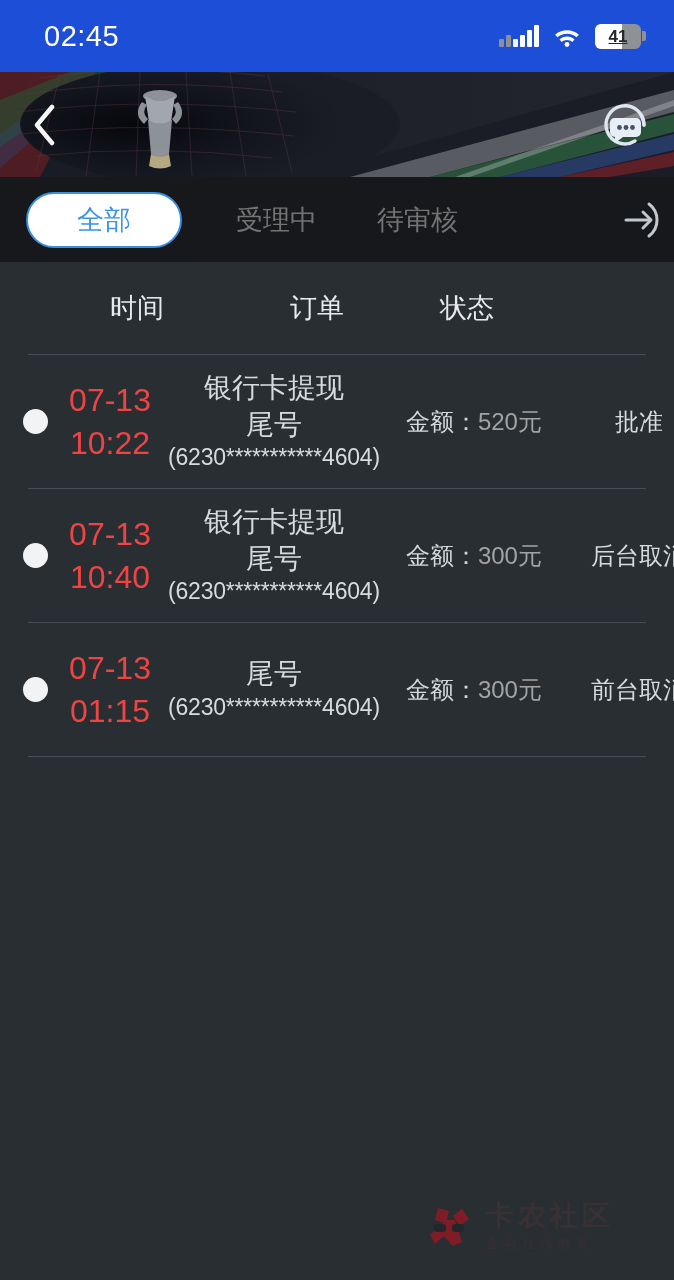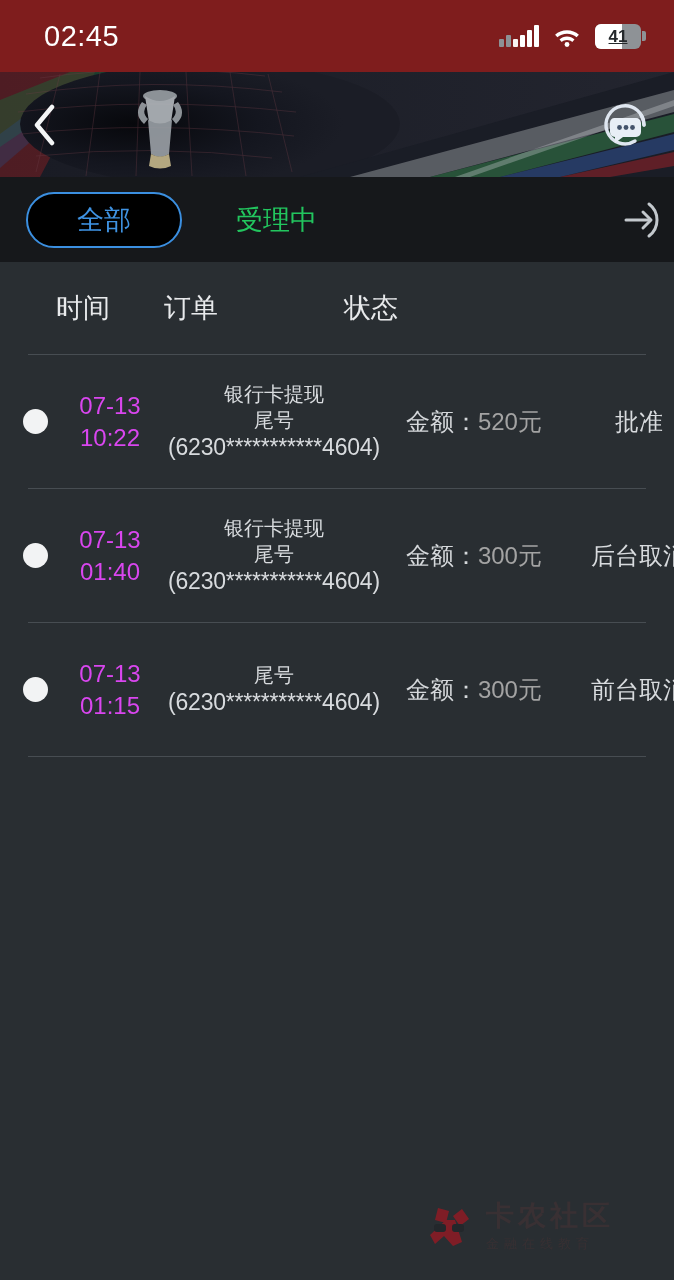"02:45" .statusbar { background: #7f1d1d -> #1d4ed8 }
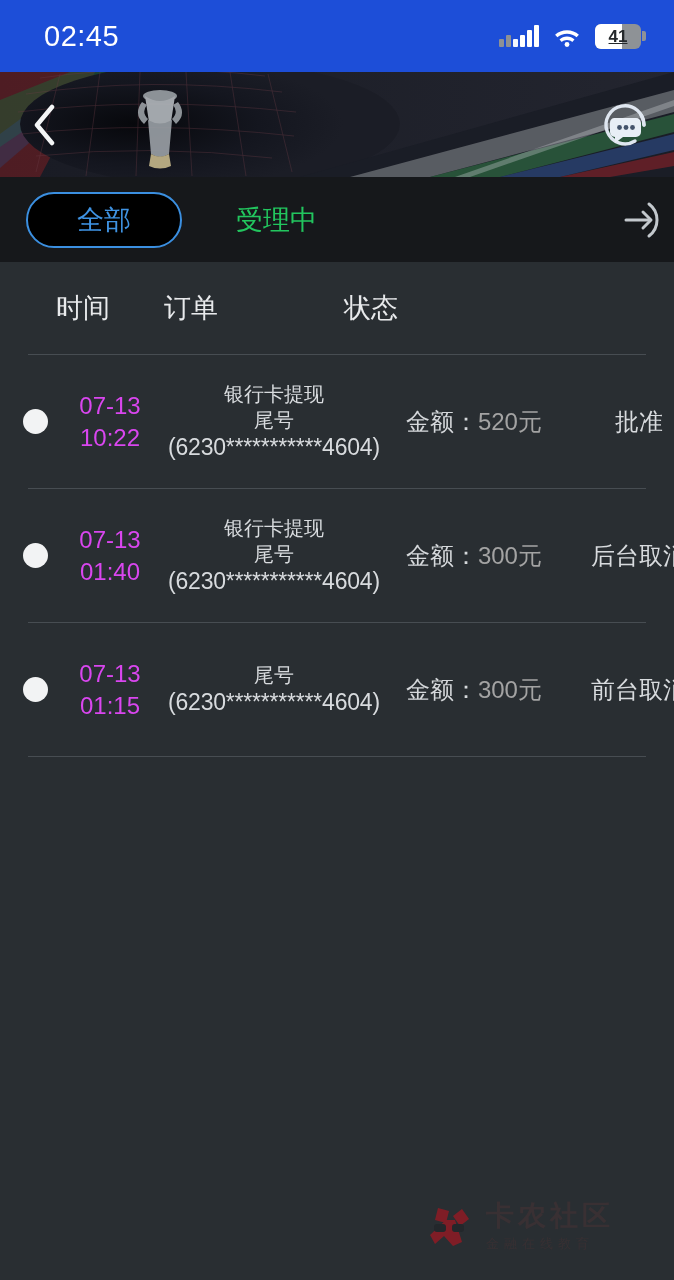"全部" .tab.active { background: #000000 -> #ffffff }
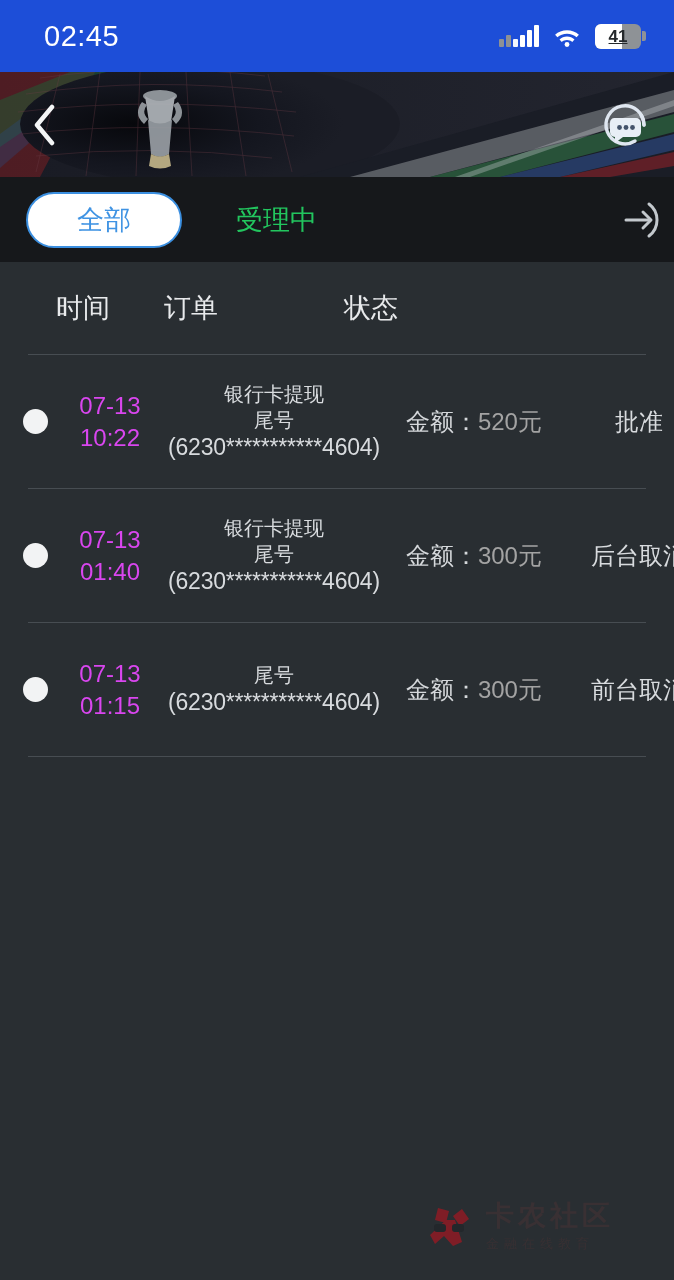"受理中" .tab { color: #22c55e -> #737373 }
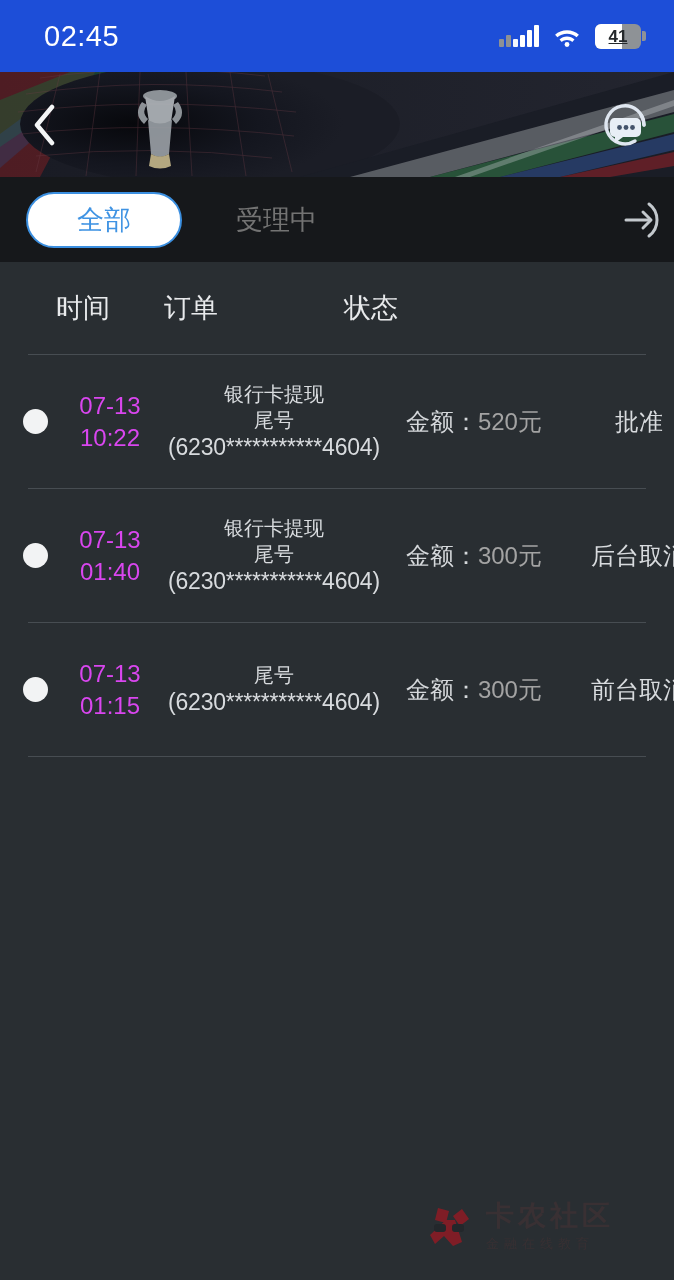"待审核" div.tab { html: none -> <div>待审核</div> }
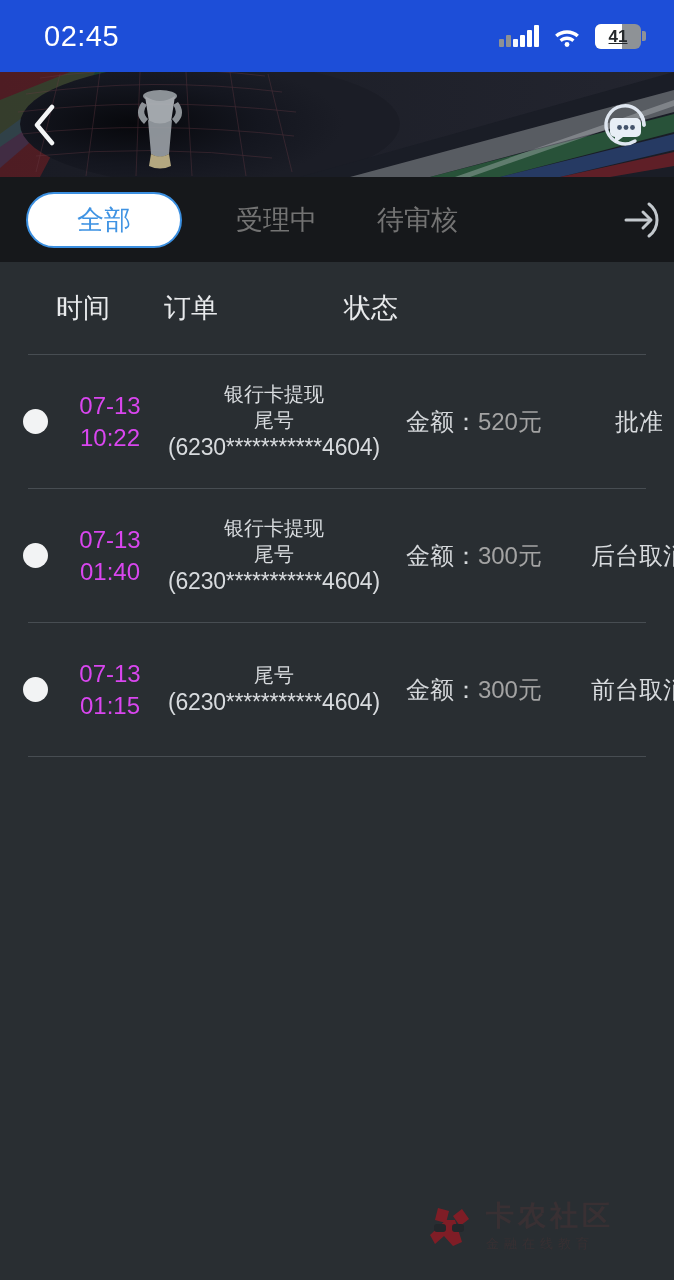"时间" .th { text-align: left -> right }
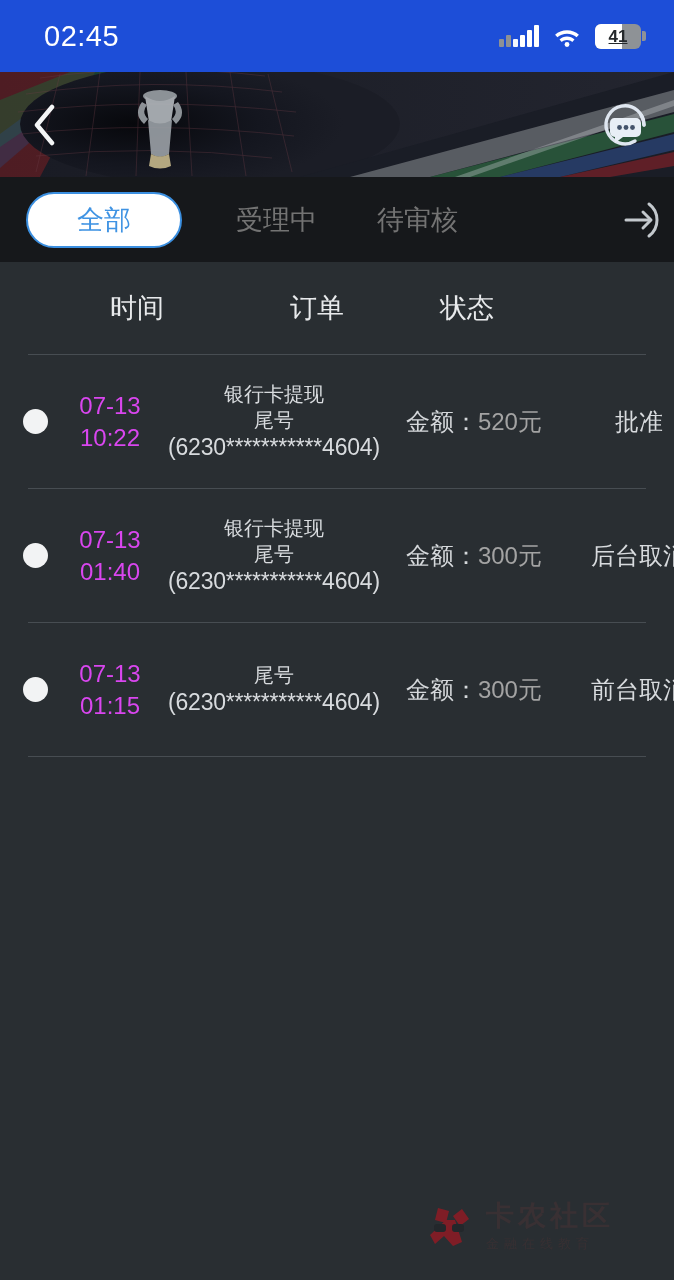"07-13" .cell-time { color: #d946ef -> #ef4444; font-size: 24px -> 32px }
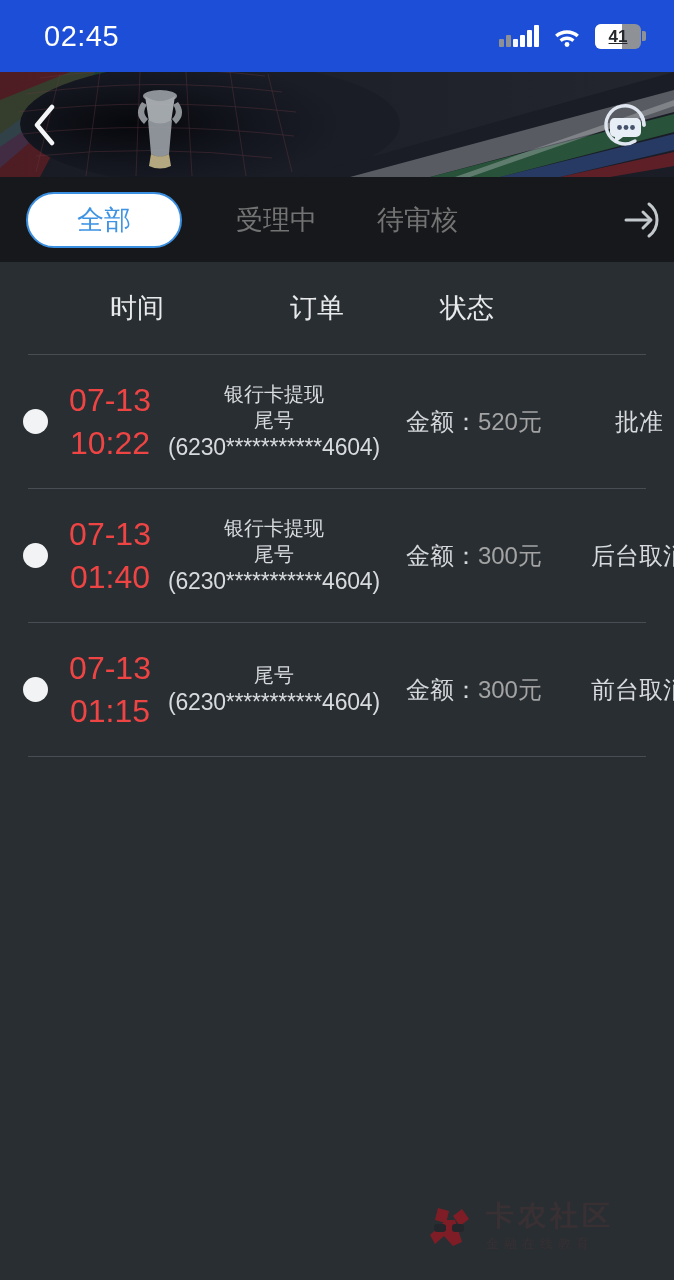"银行卡提现" .cell-name .nm { font-size: 20px -> 28px }
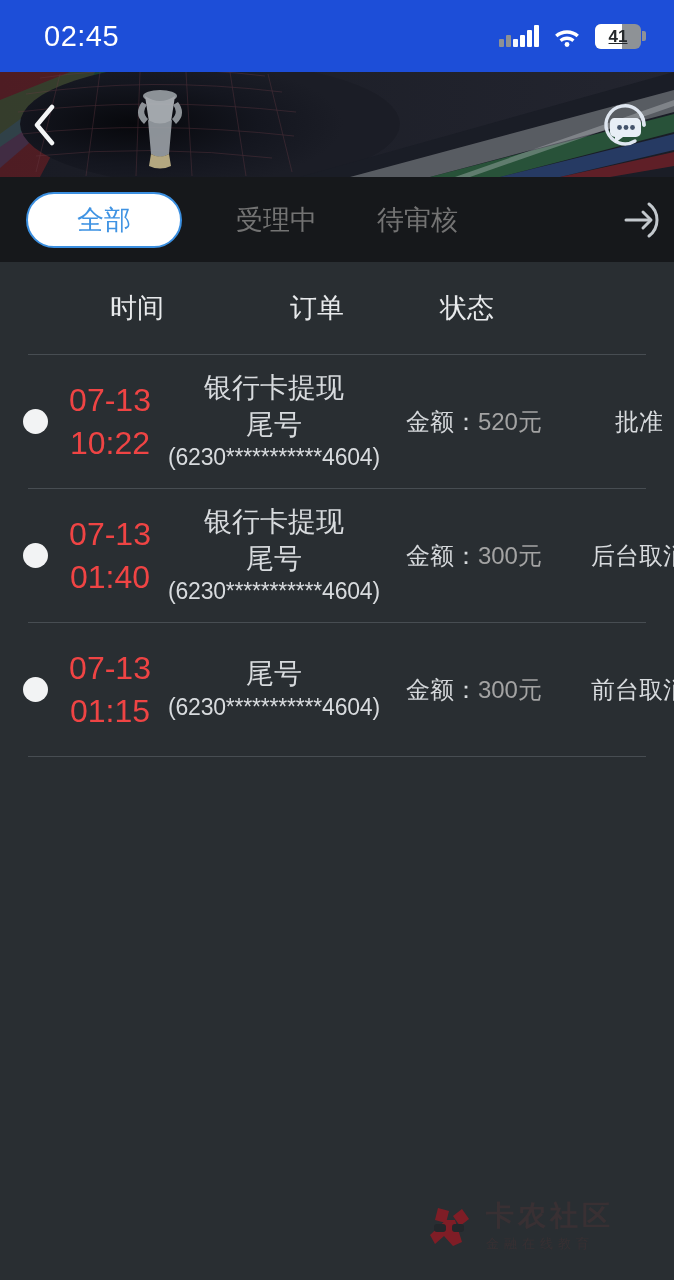"01:40" div { text: 01:40 -> 10:40 }
